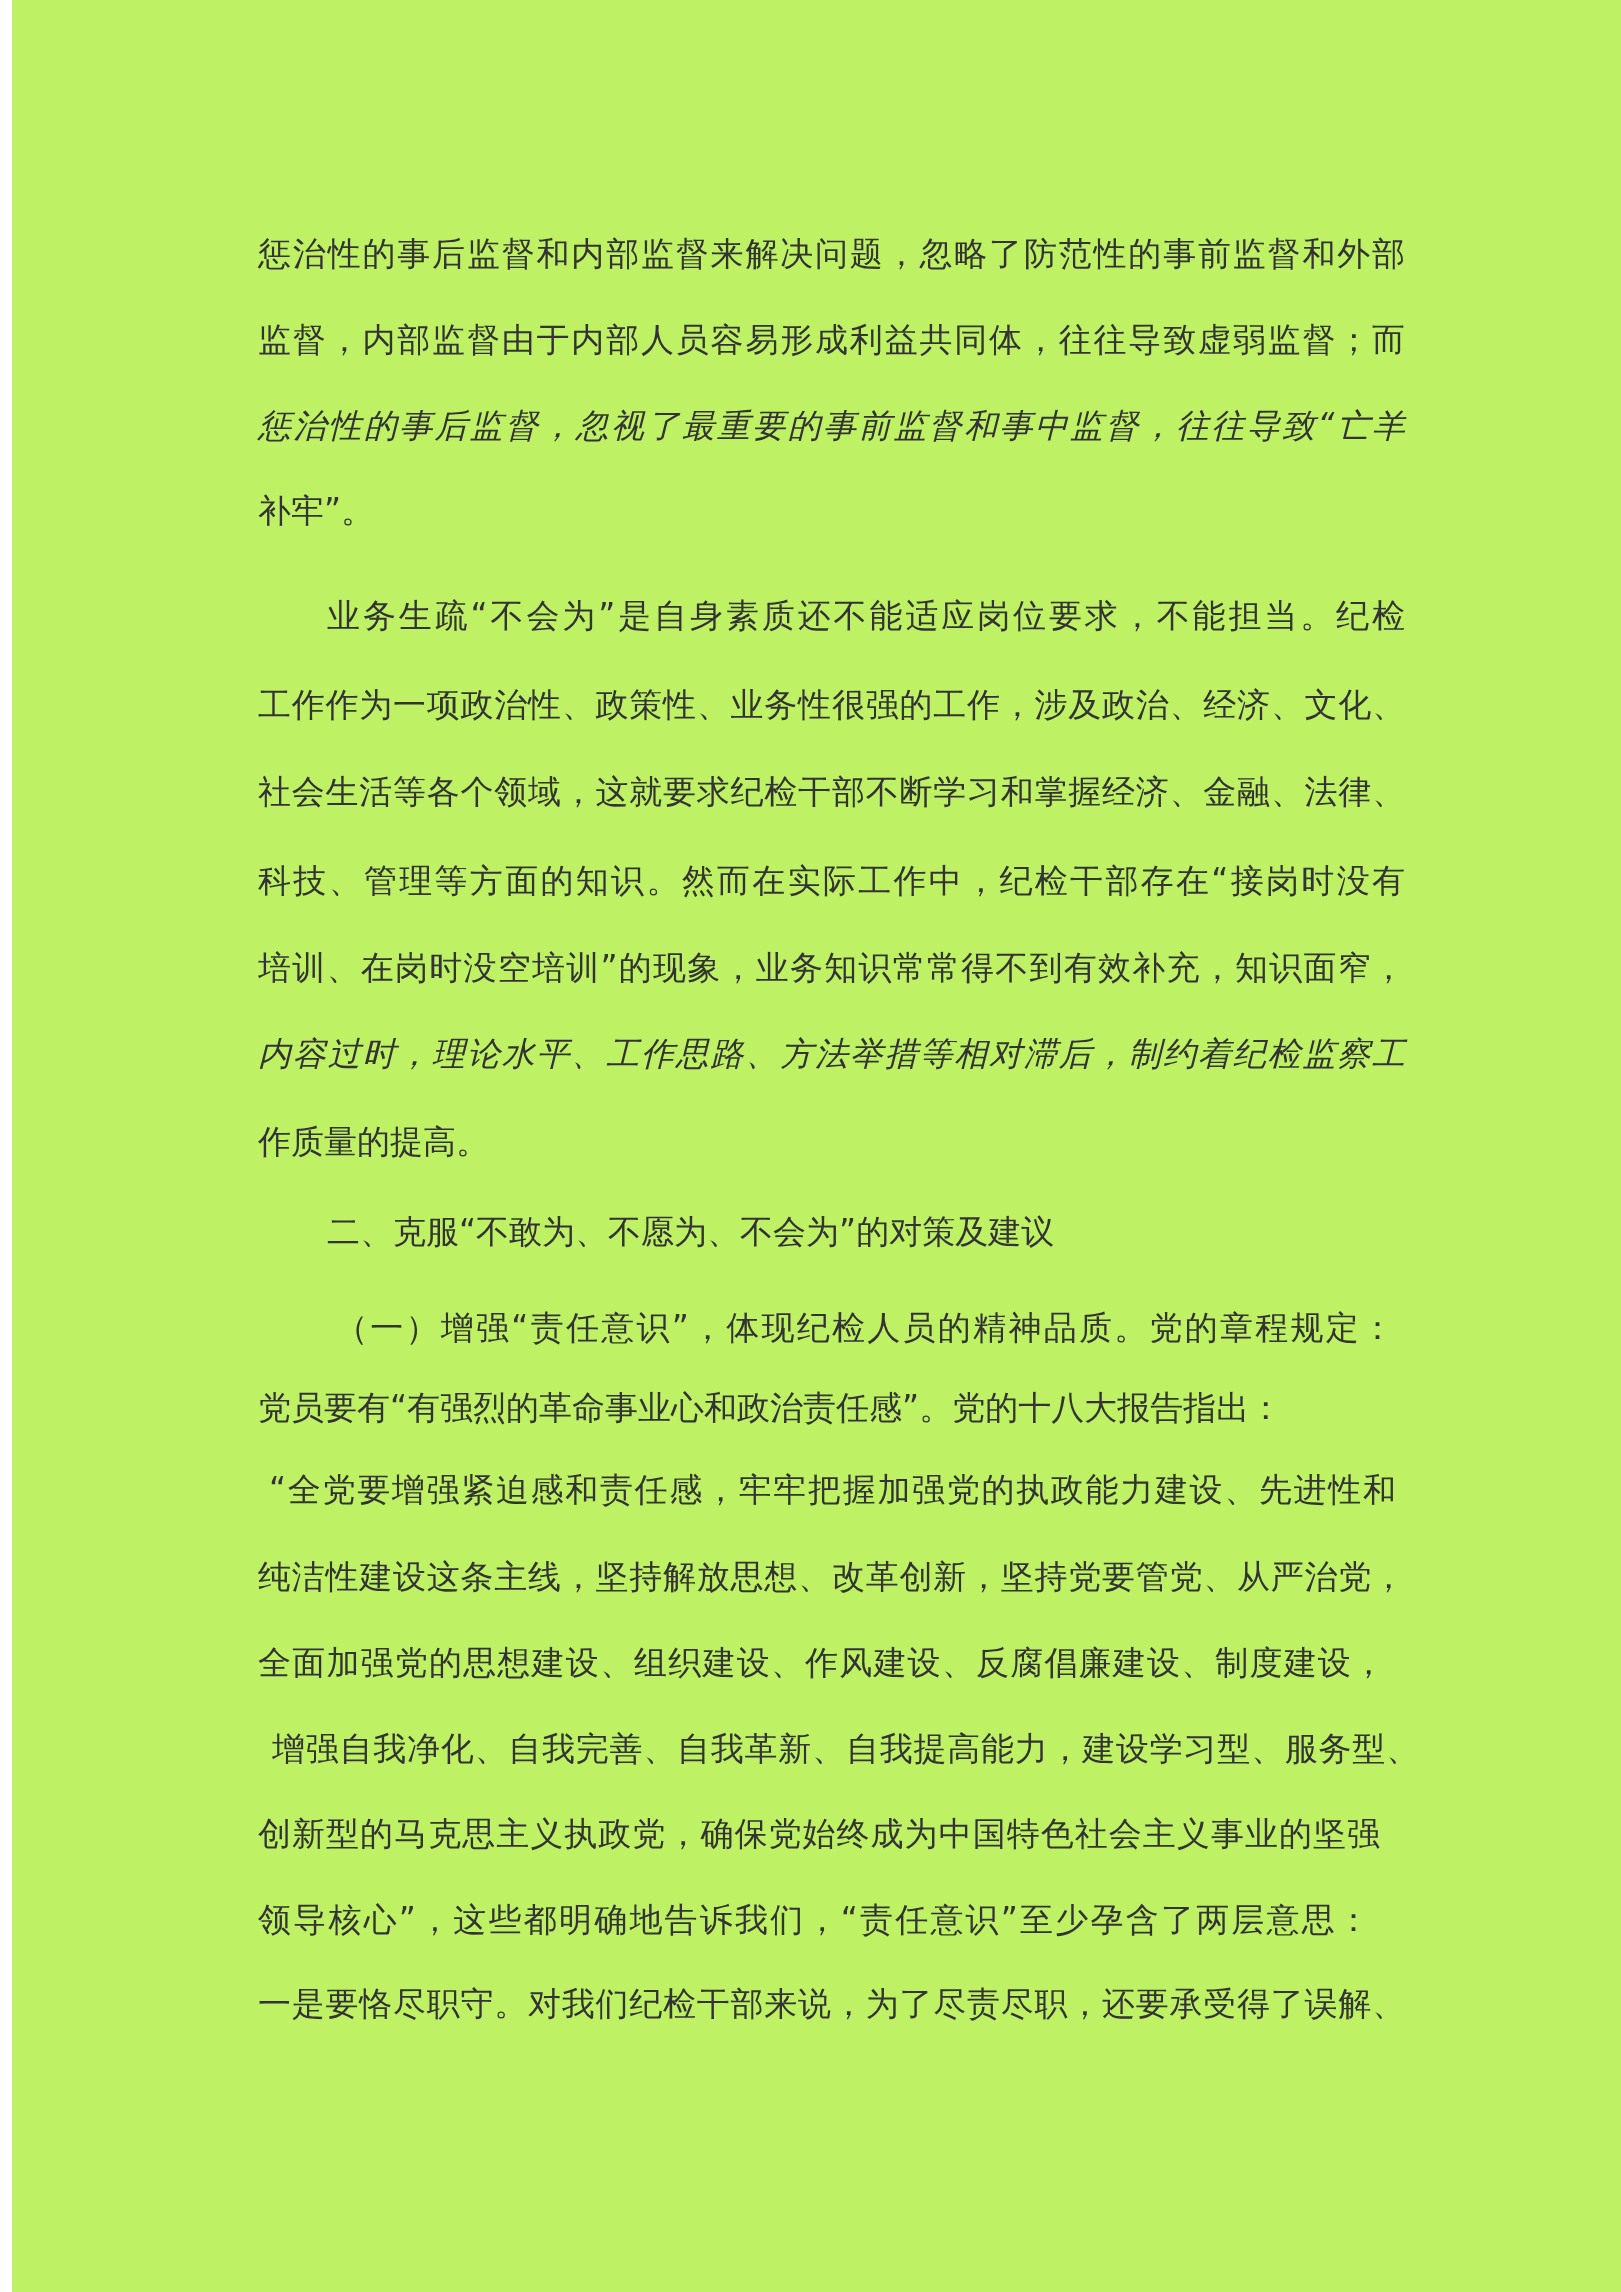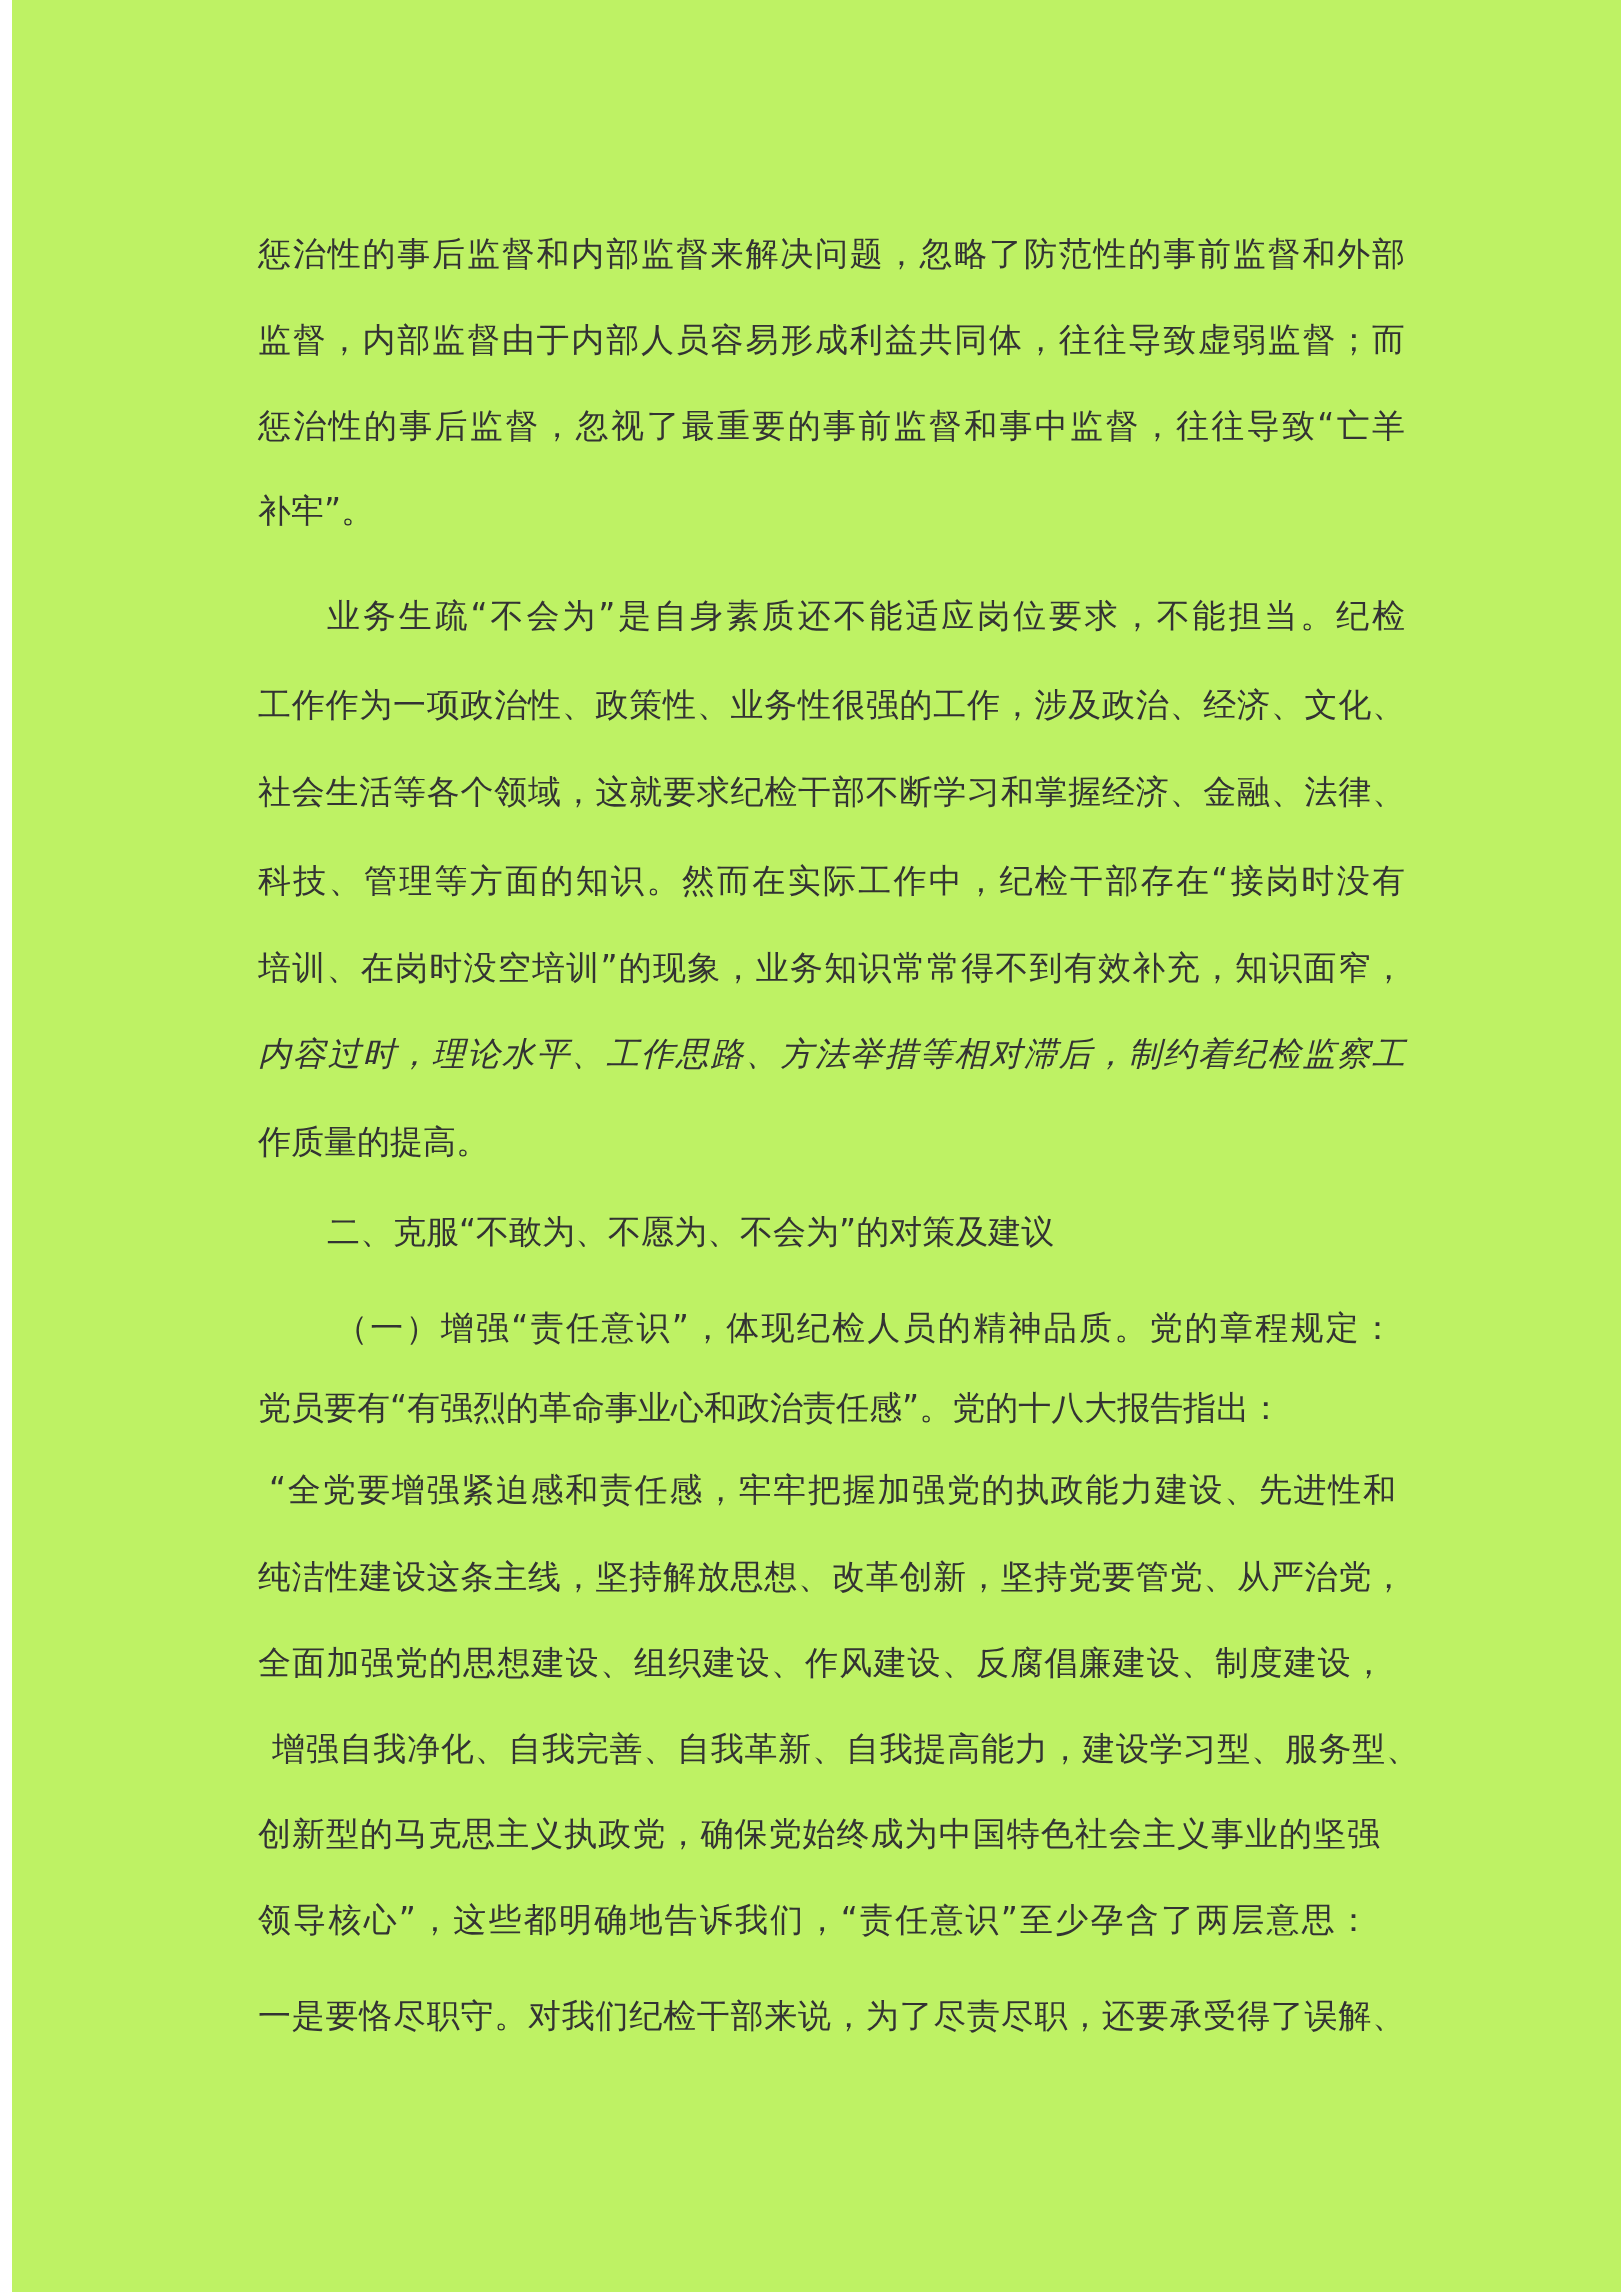"惩治性的事后监督，忽视了最重要的事前监督和事中监督，往往导致“亡羊" div.line { font-style: none -> italic }
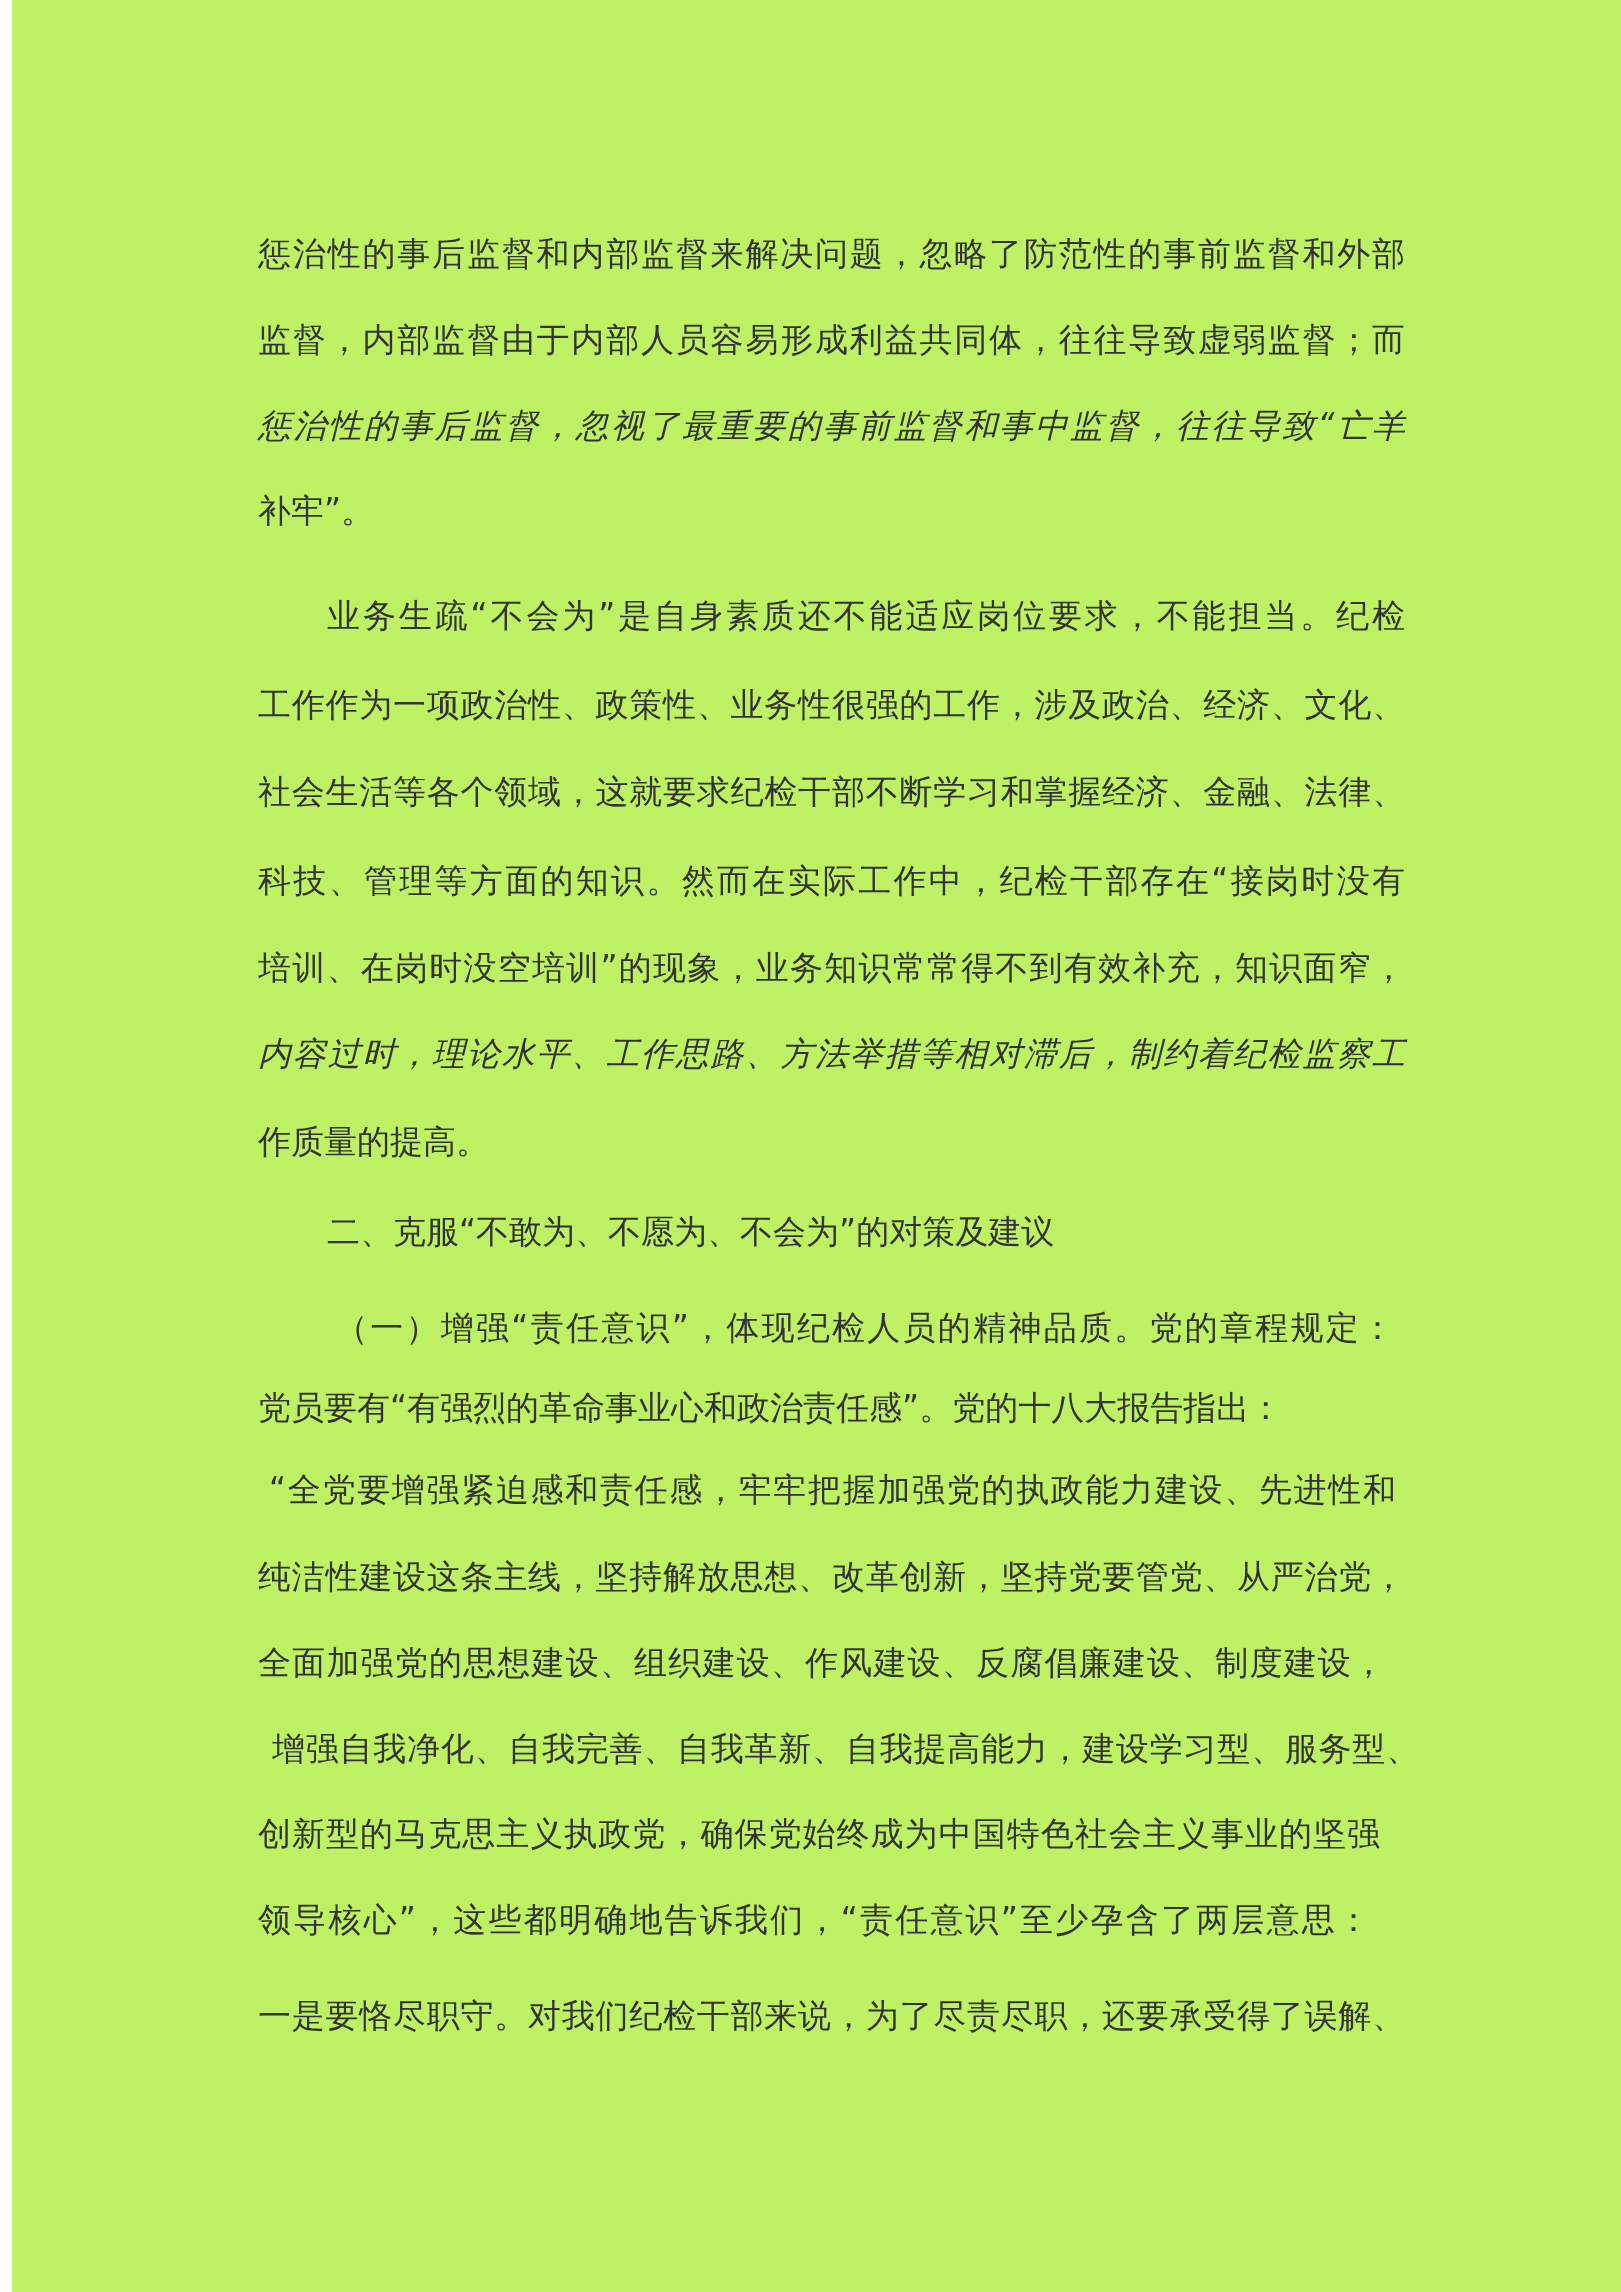"一是要恪尽职守。对我们纪检干部来说，为了尽责尽职，还要承受得了误解、" div.line { margin-top: 12px -> none }
